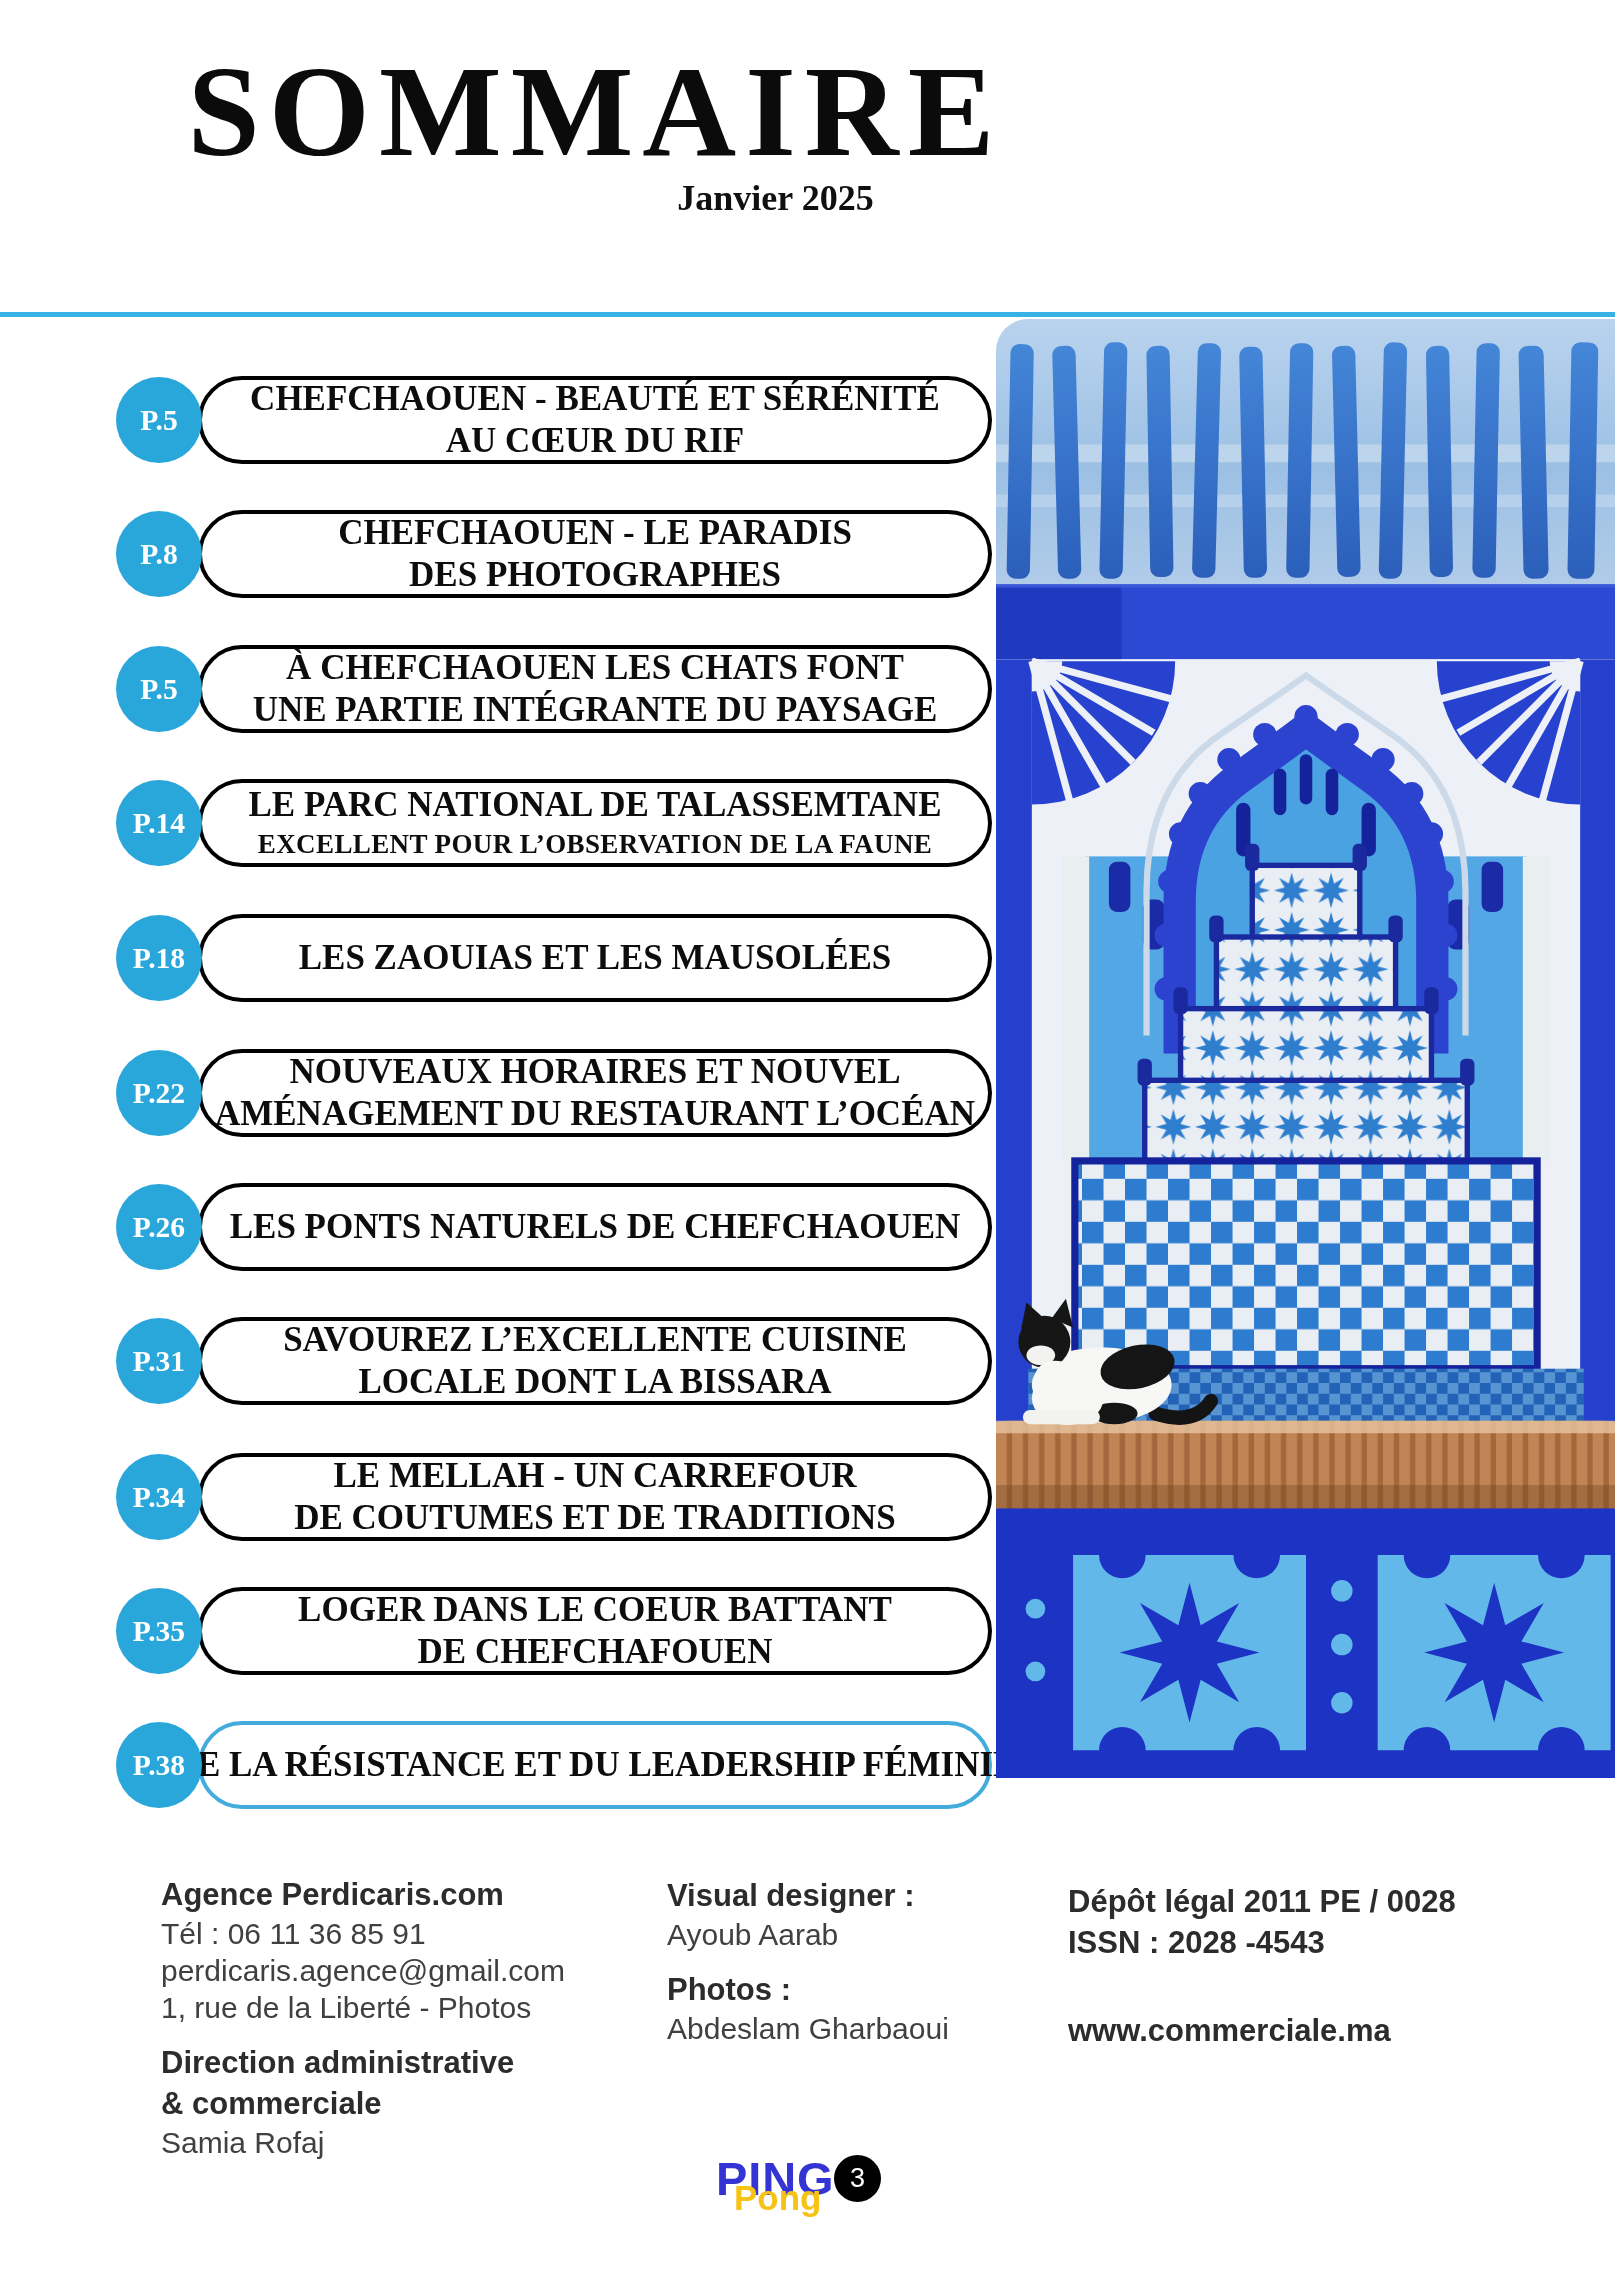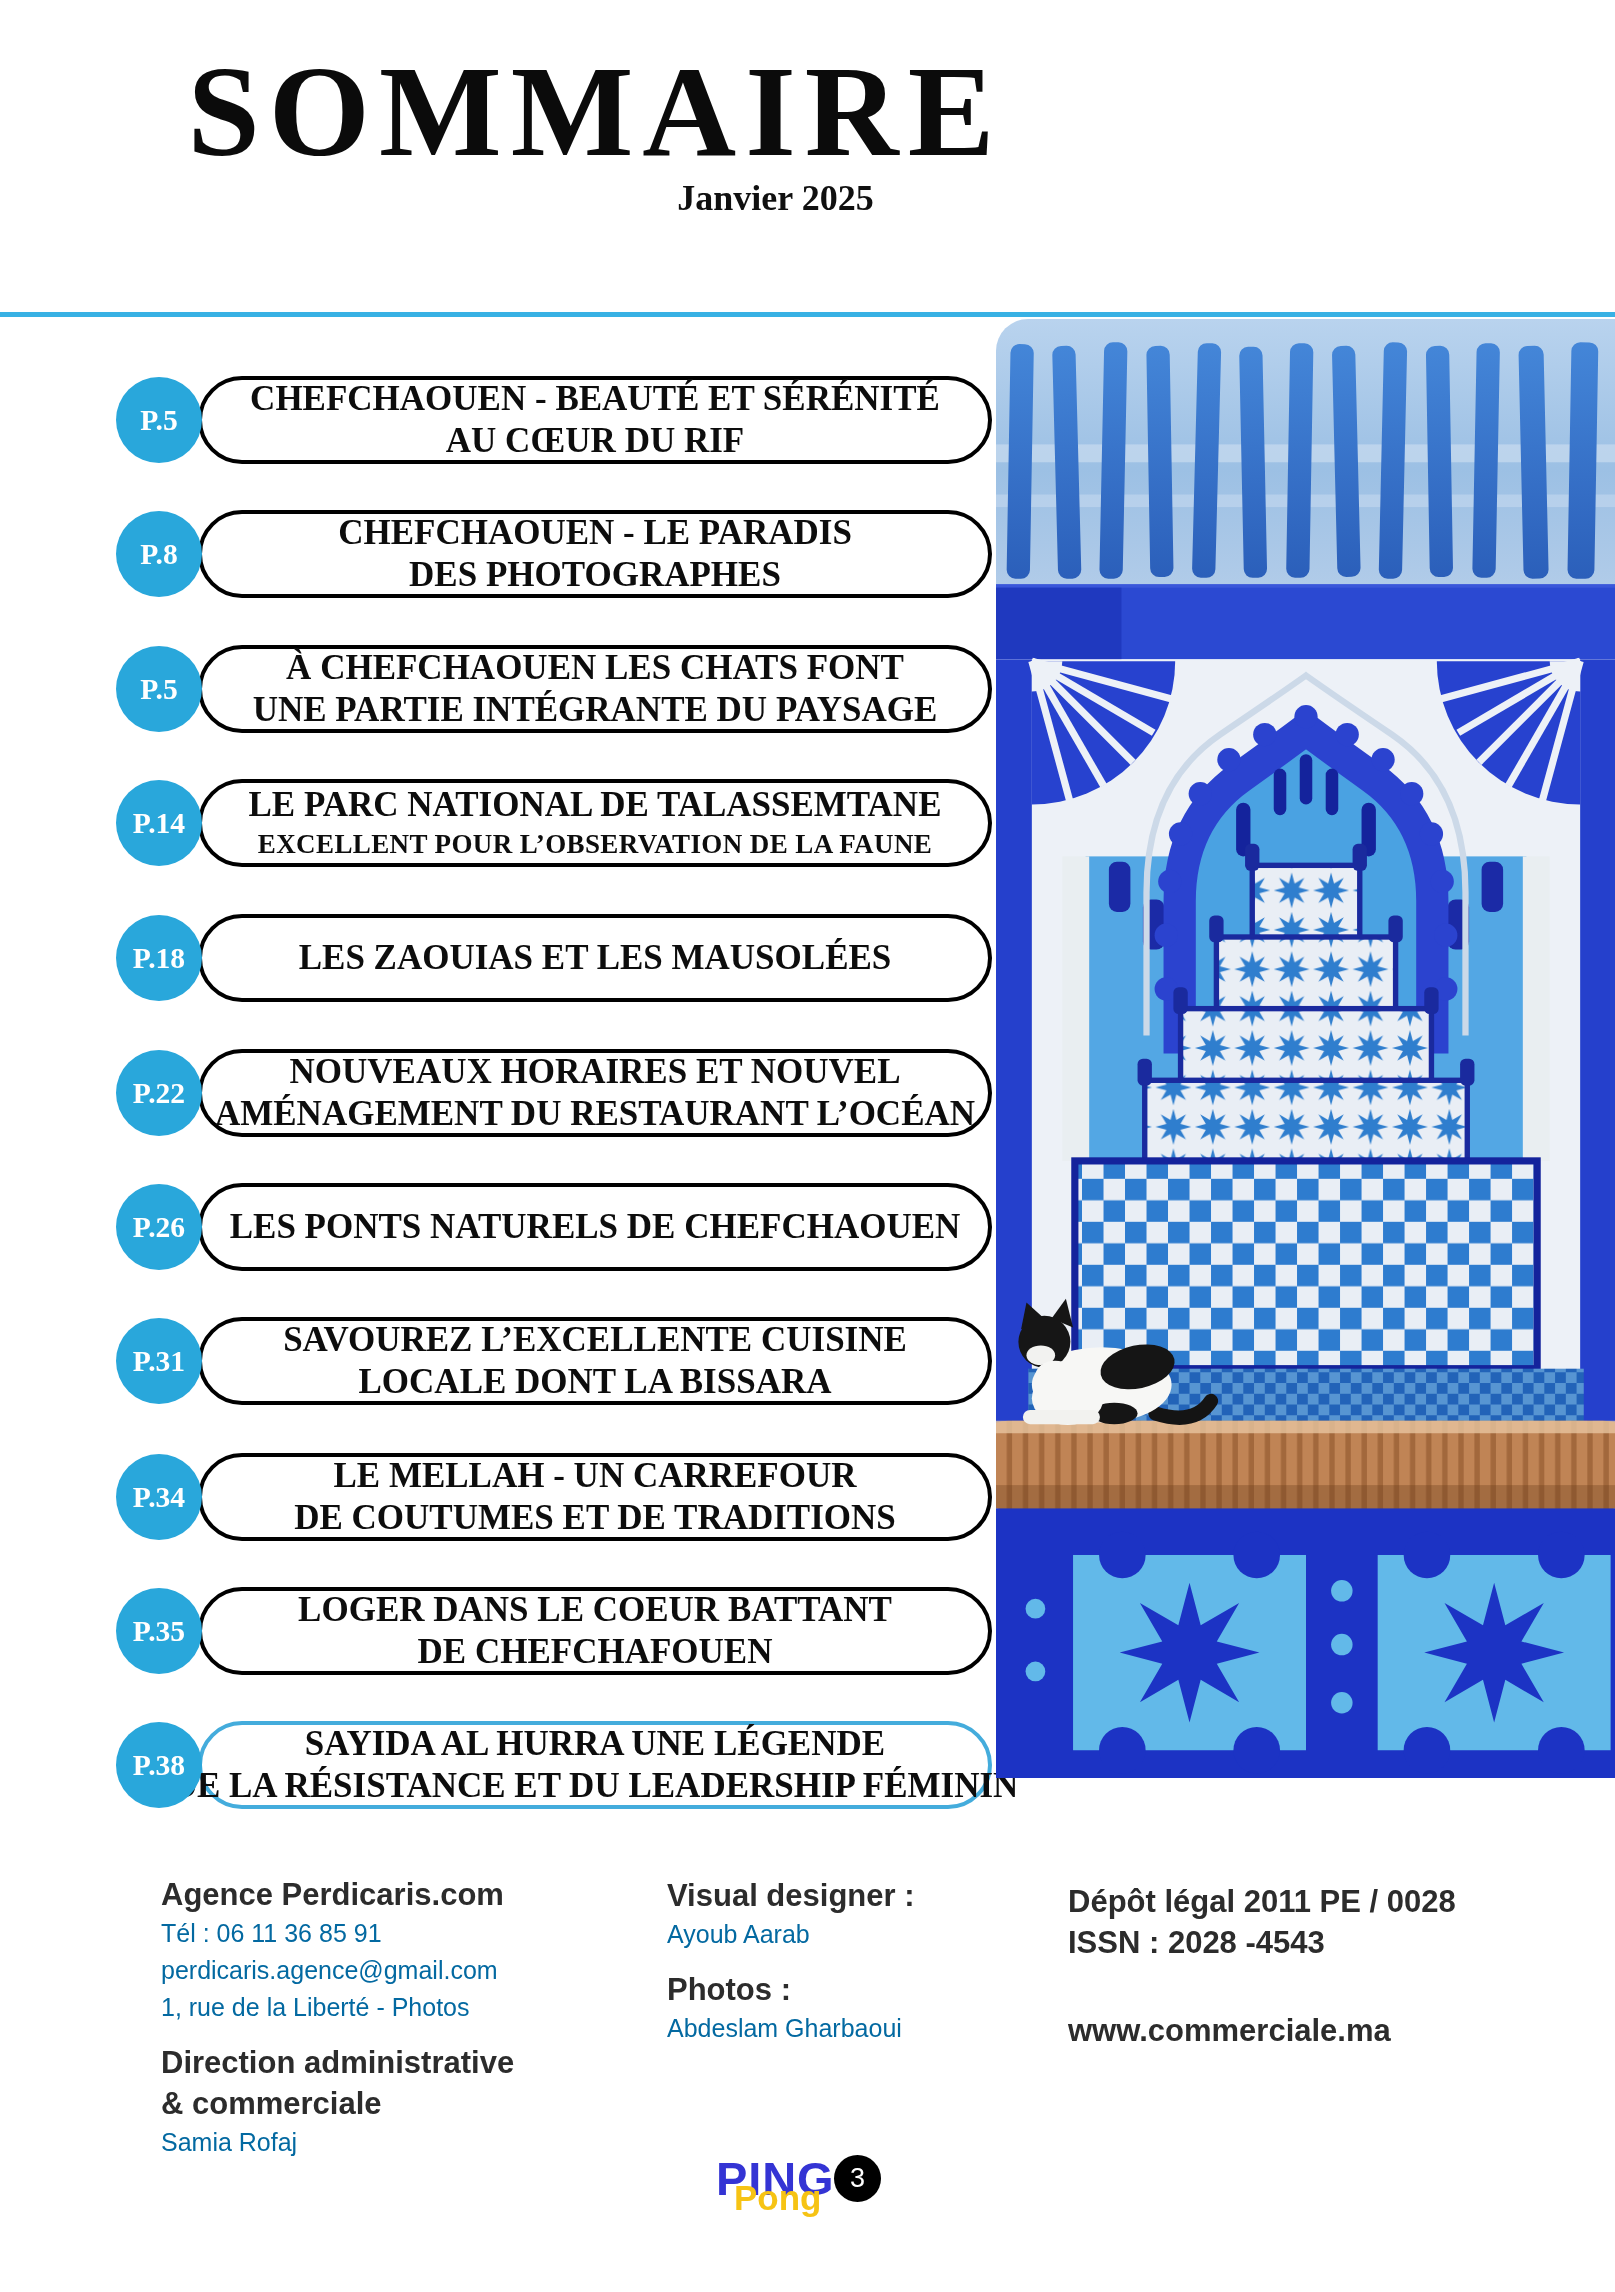"SAYIDA AL HURRA UNE LÉGENDE" div.l1 { html: <div>SAYIDA AL HURRA UNE LÉGENDE</div> -> none }
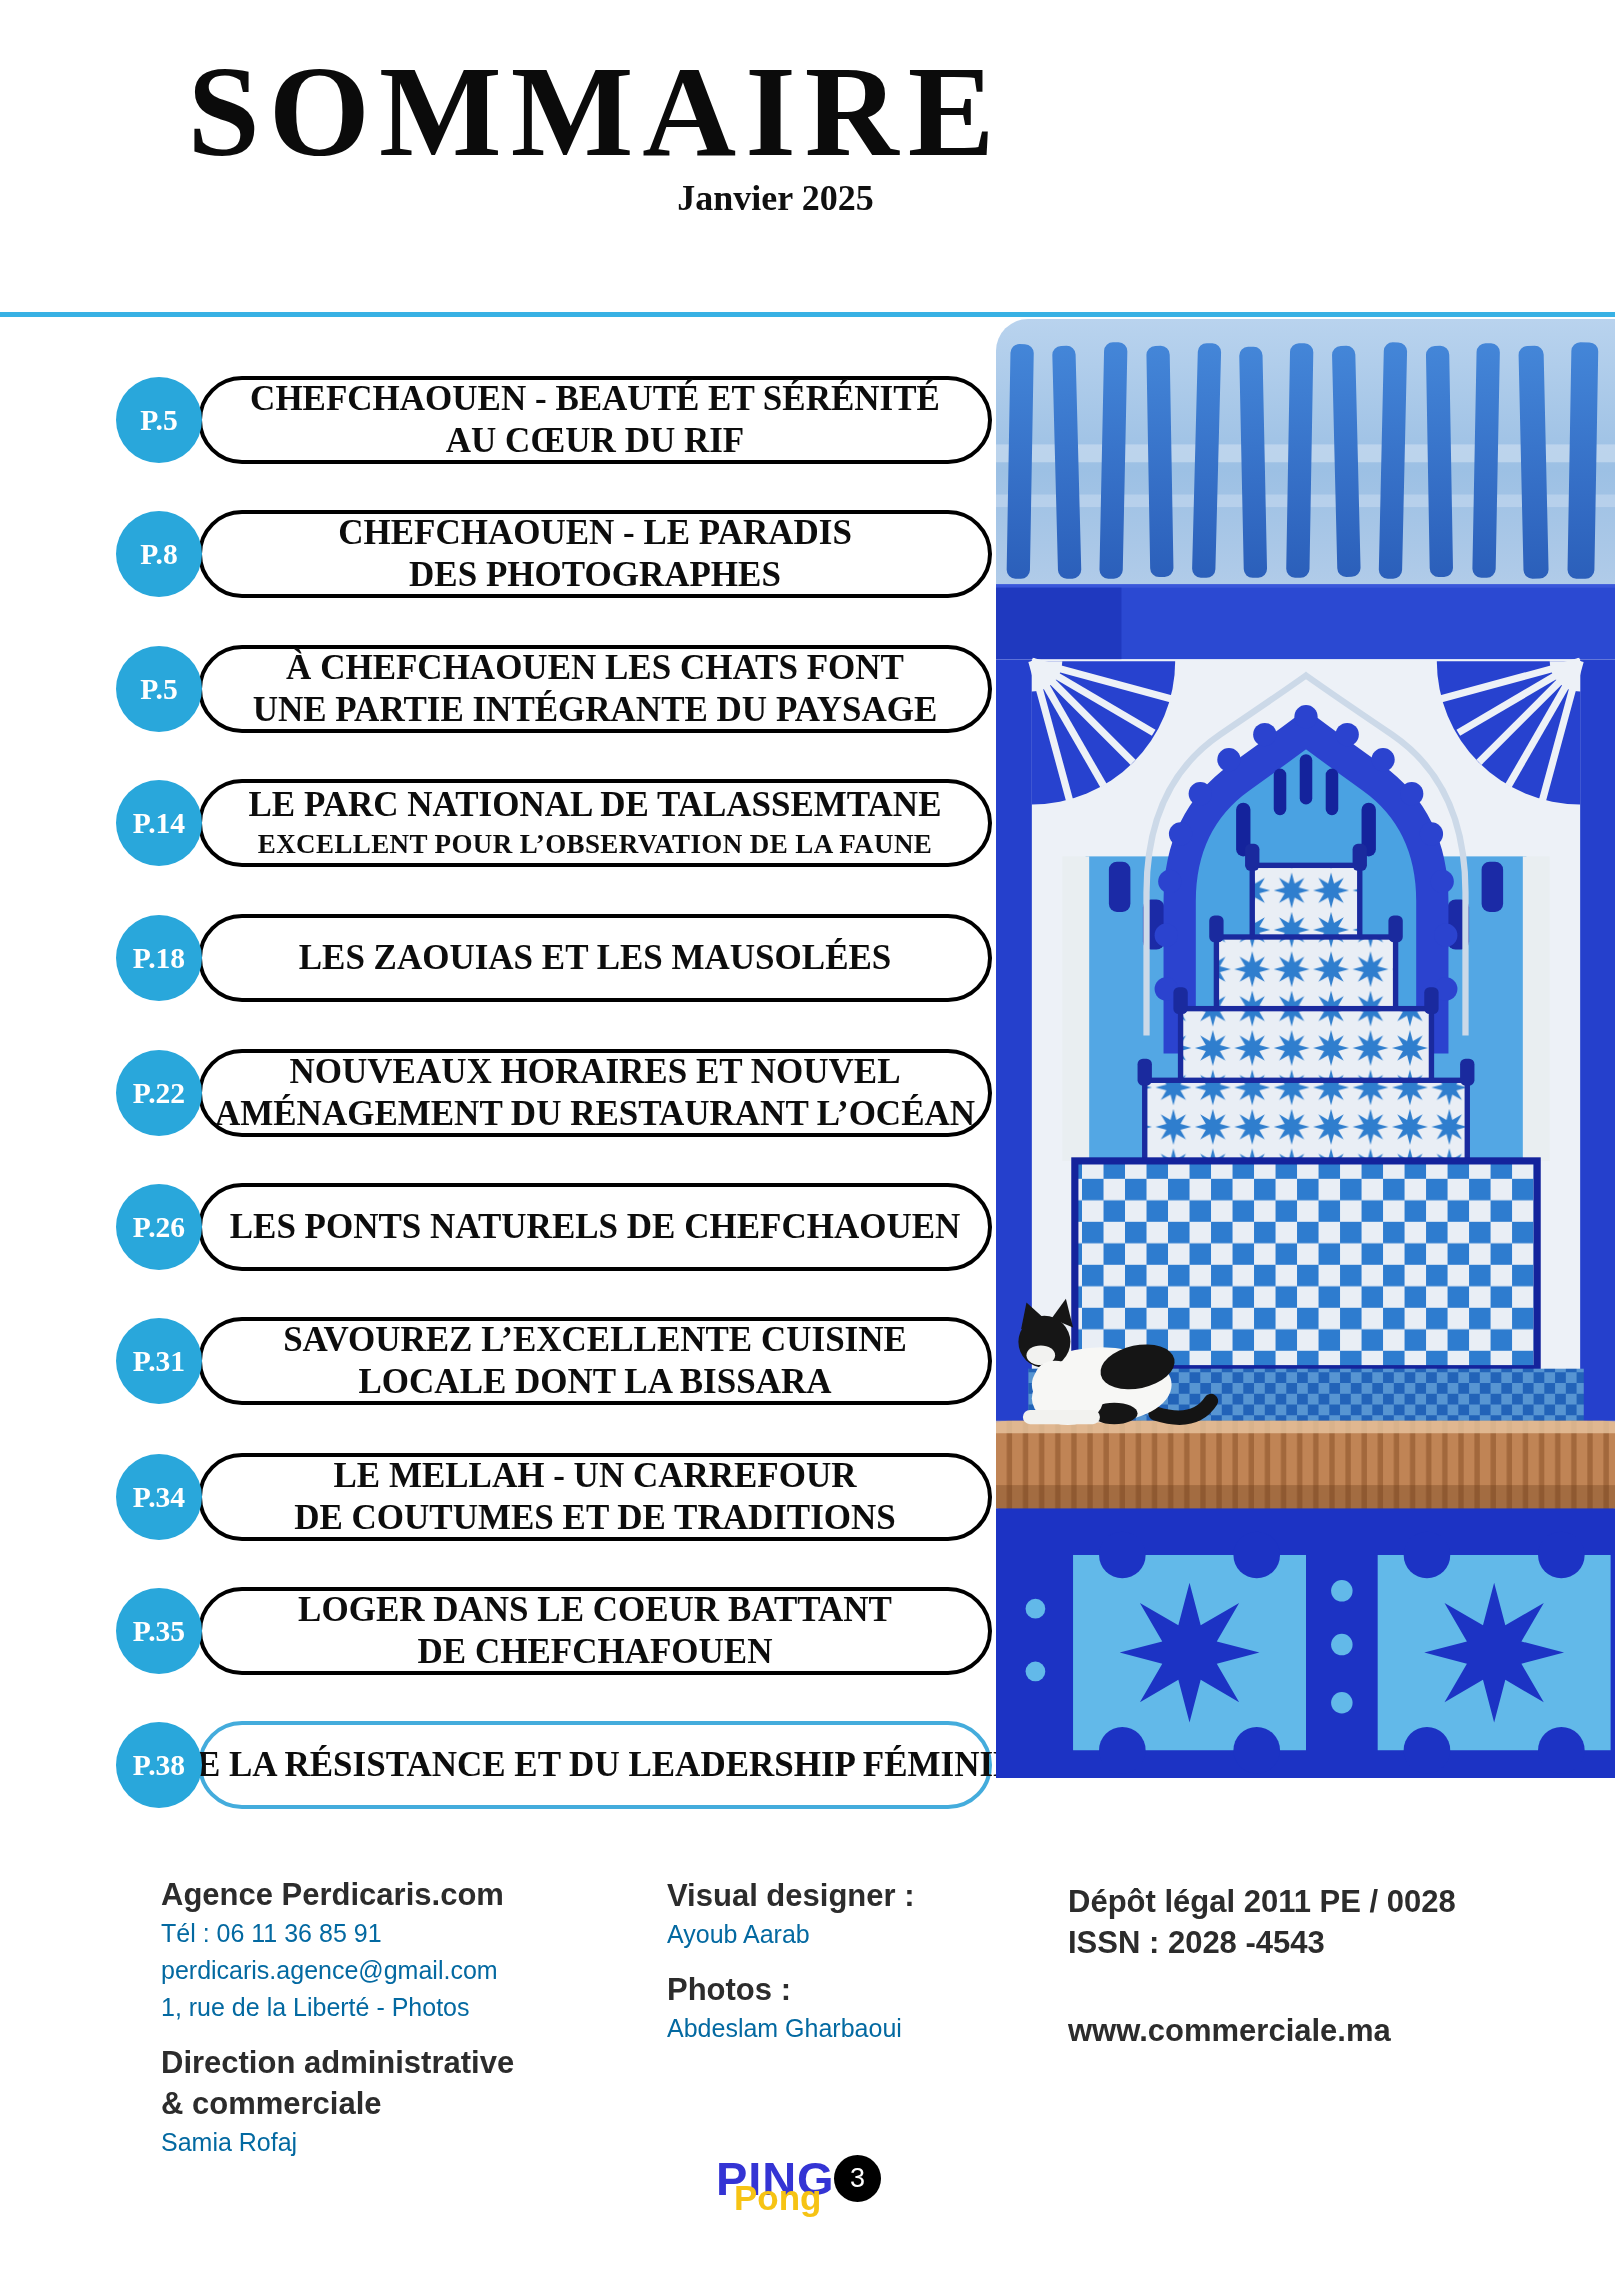"Tél : 06 11 36" .fr { color: #0369a1 -> #404040; font-size: 25px -> 30px }
